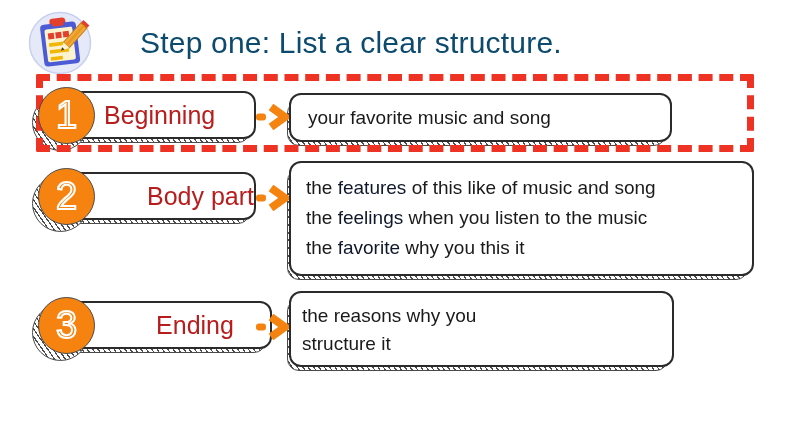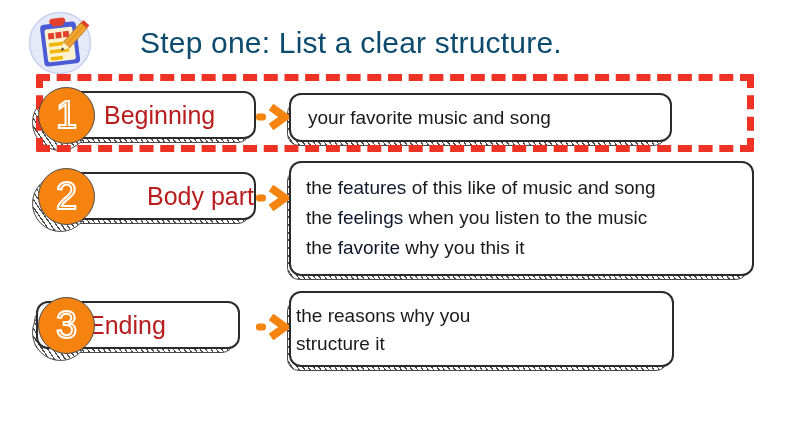"Ending" div.sbox { left: 36px -> 68px; text-align: none -> center }
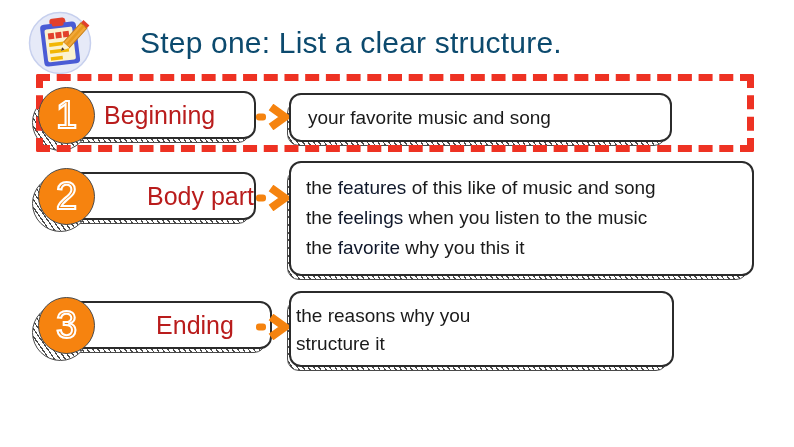"the reasons why you" .cbox3 .cline { padding-left: 5px -> 11px }
